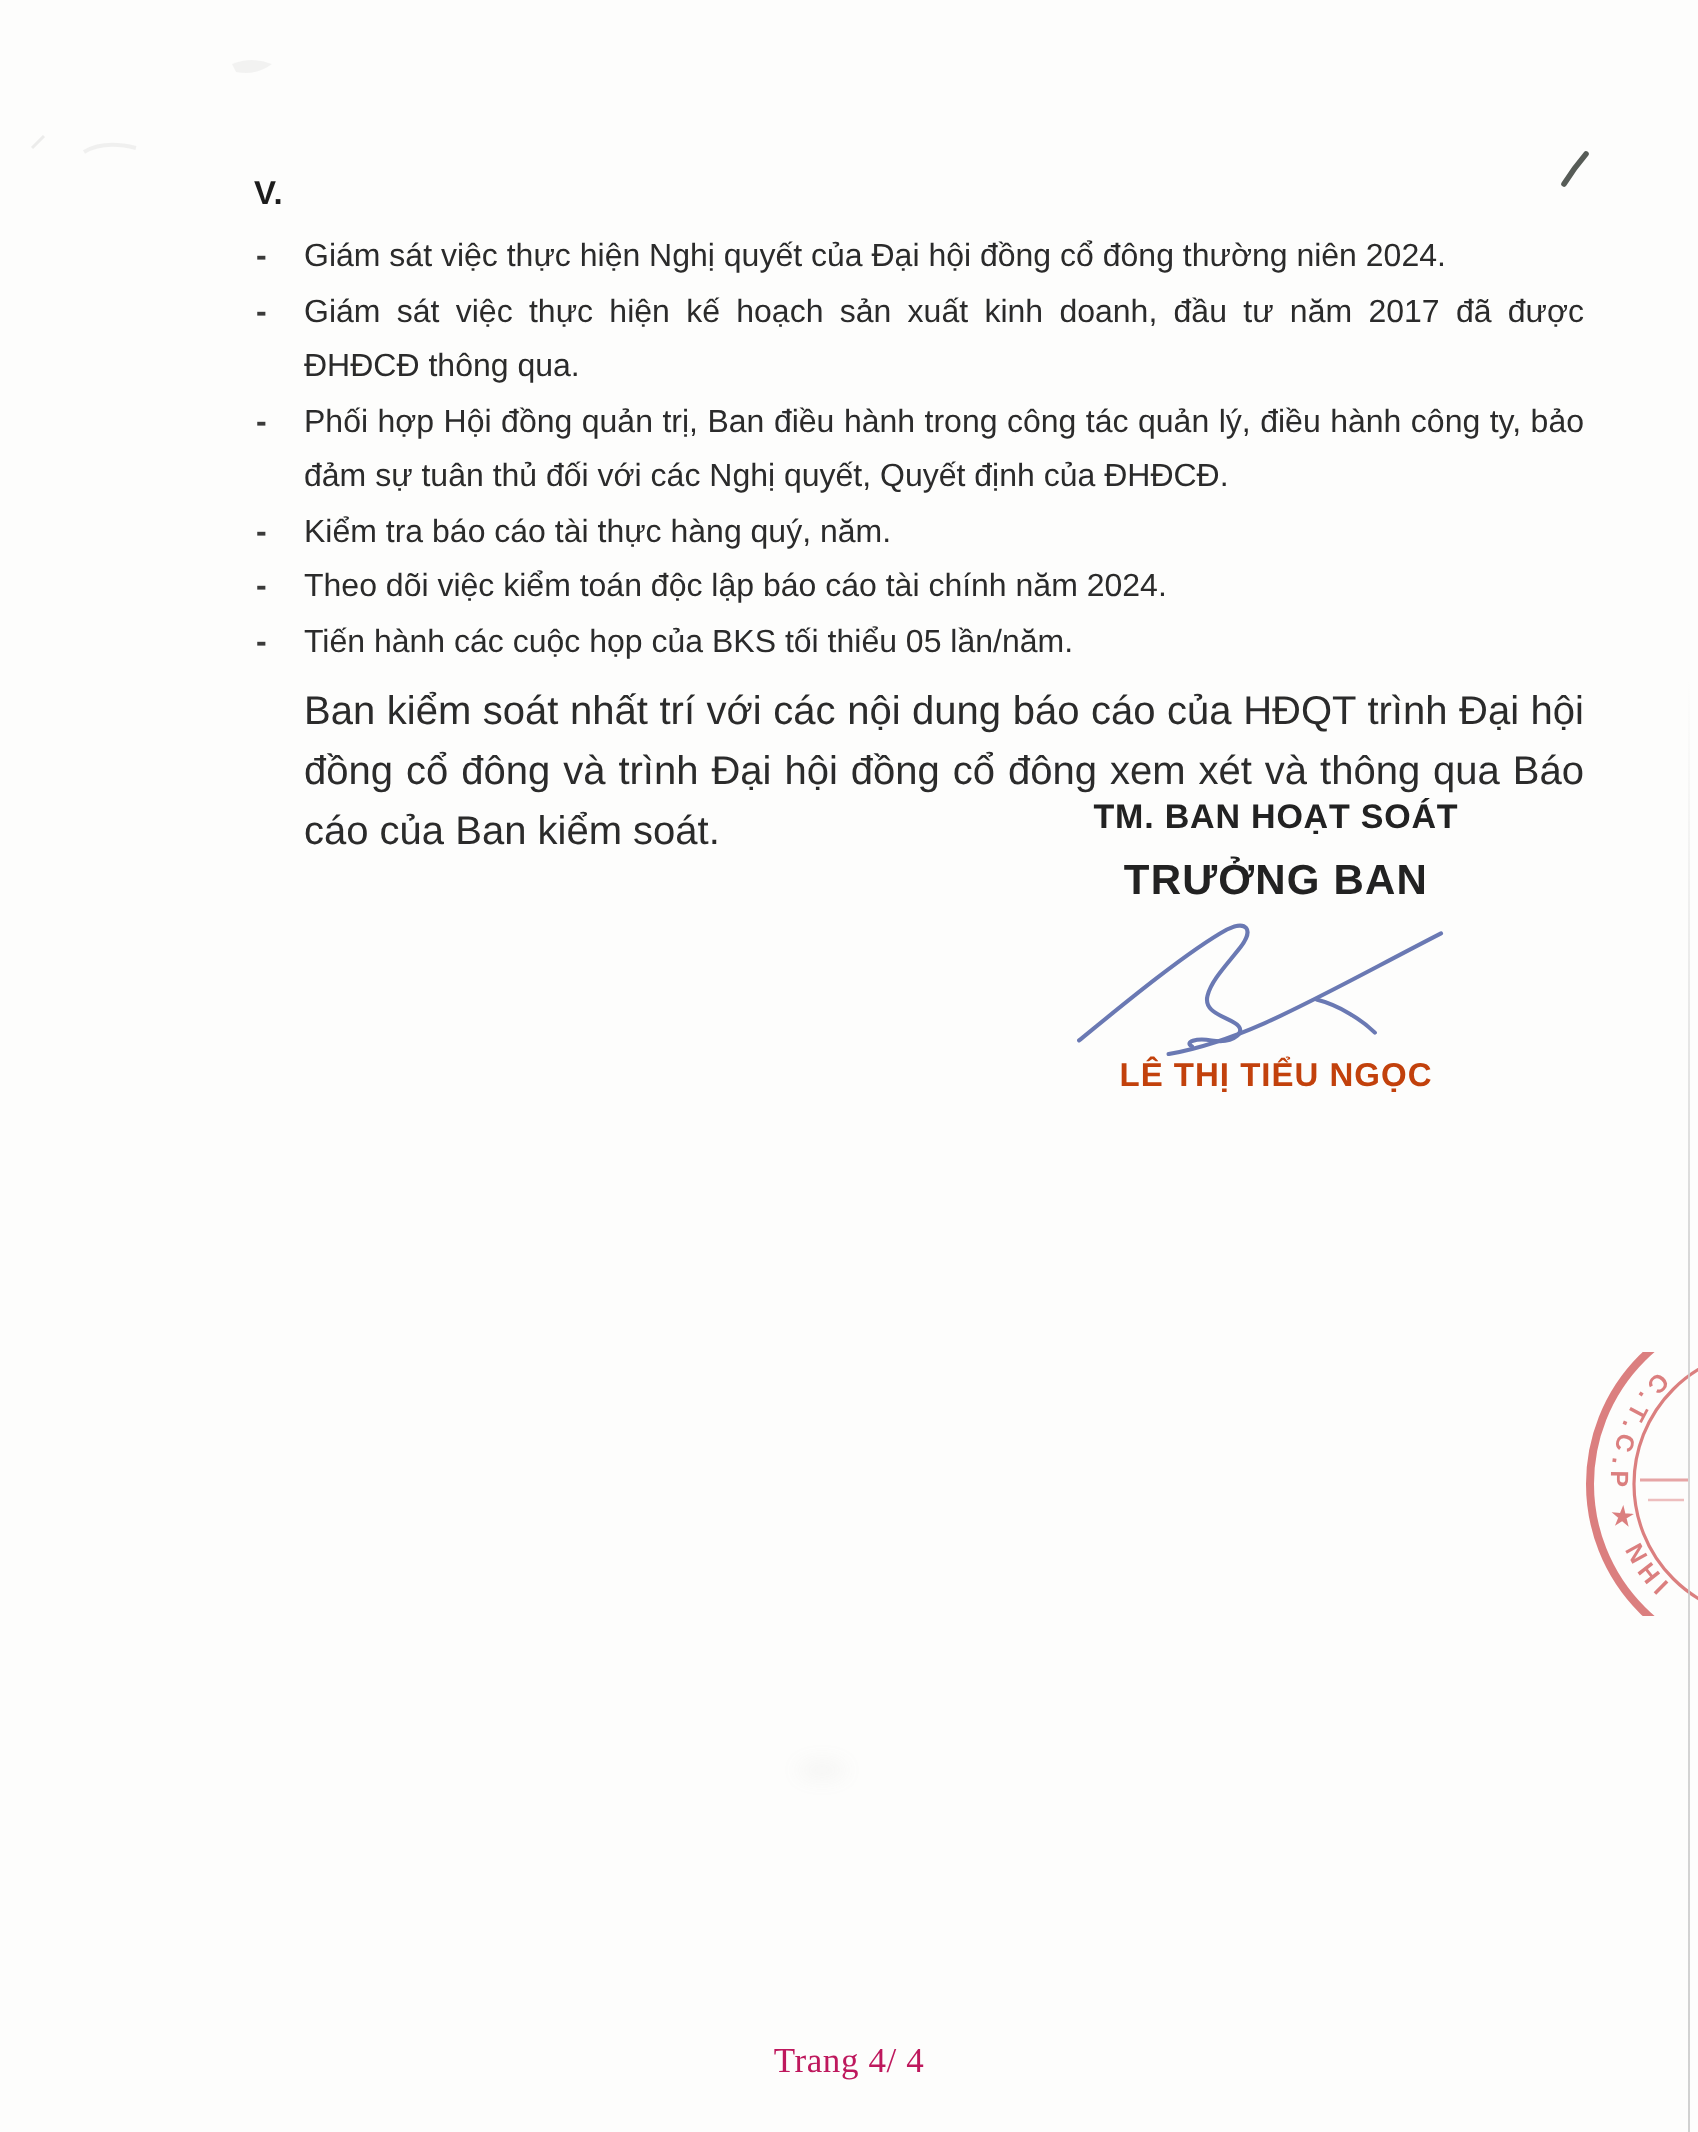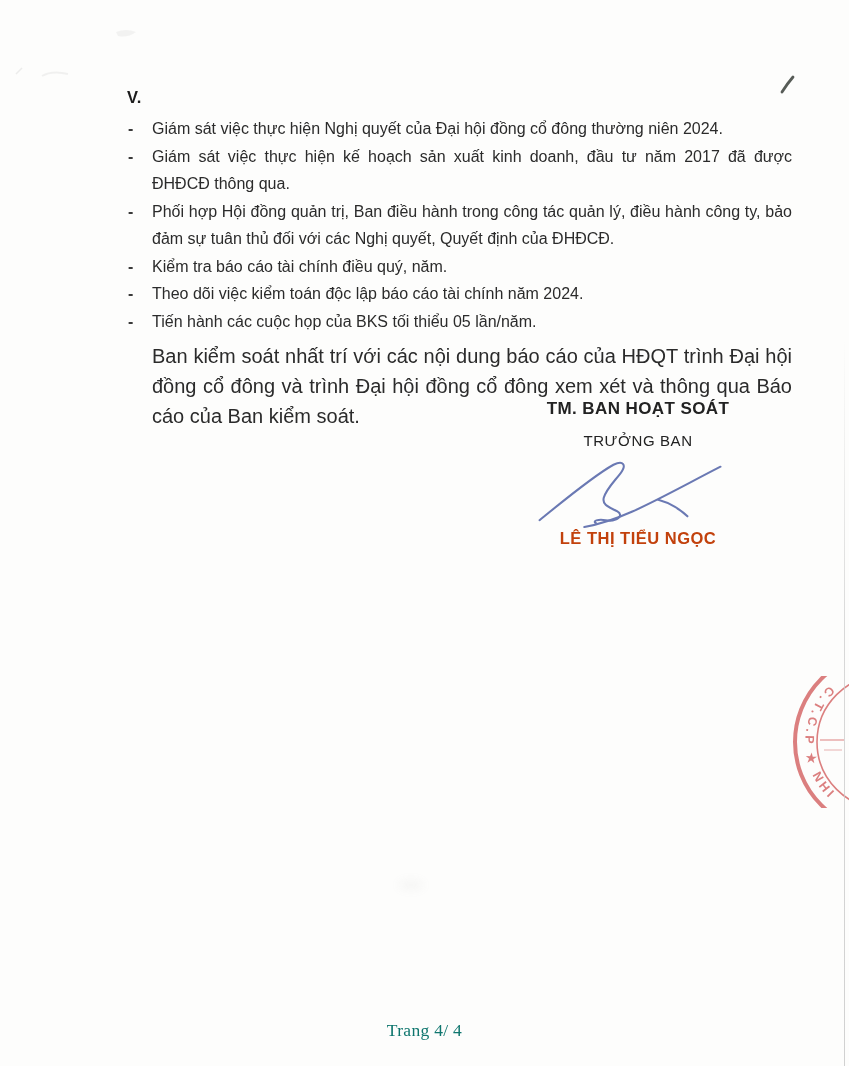"Kiểm tra báo cáo tài" span.bullet-text { text: chính điều -> thực hàng }
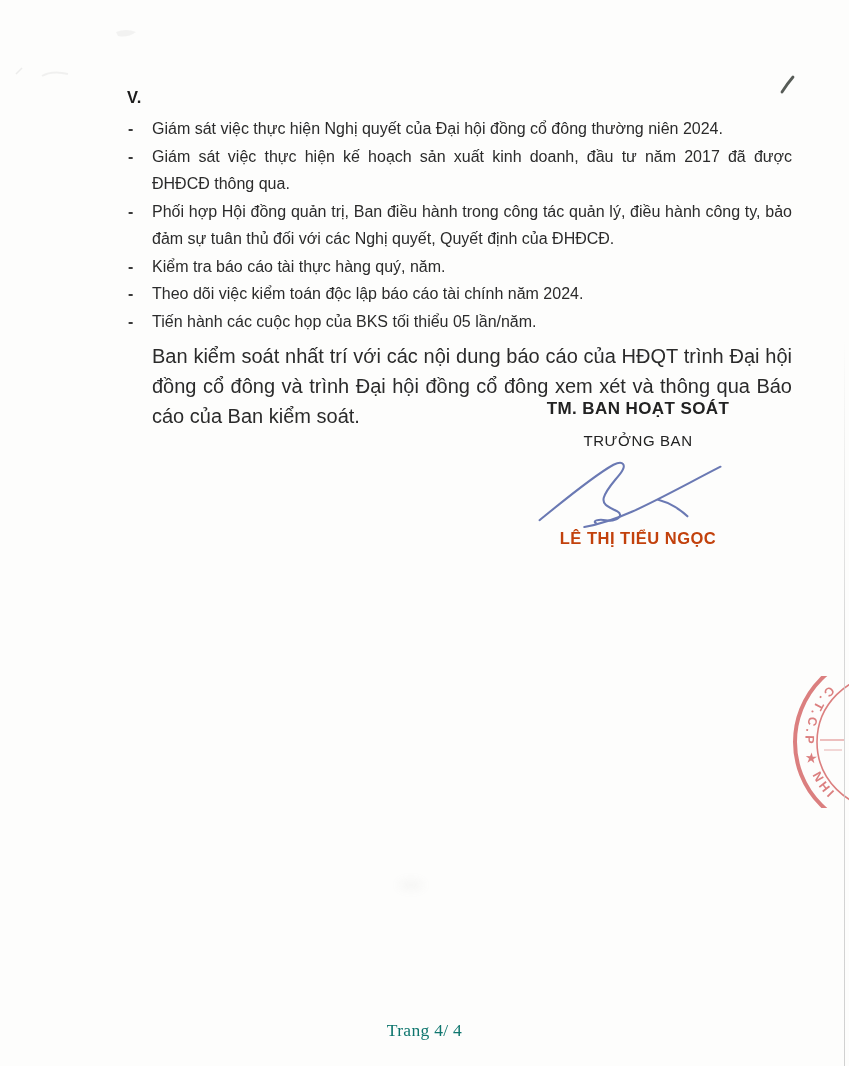"TRƯỞNG BAN" .sig-role { font-size: 15px -> 21px; font-weight: normal -> bold }
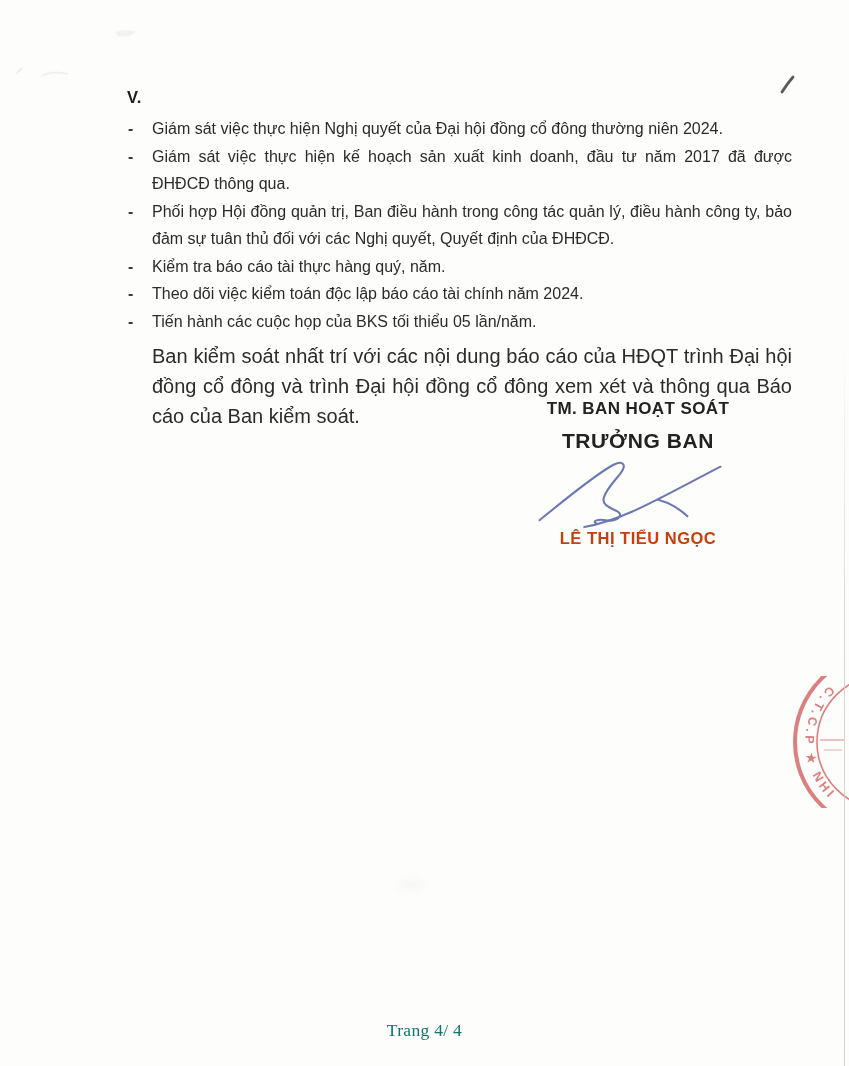"Trang 4/ 4" .footer { color: #0f766e -> #be185d }
